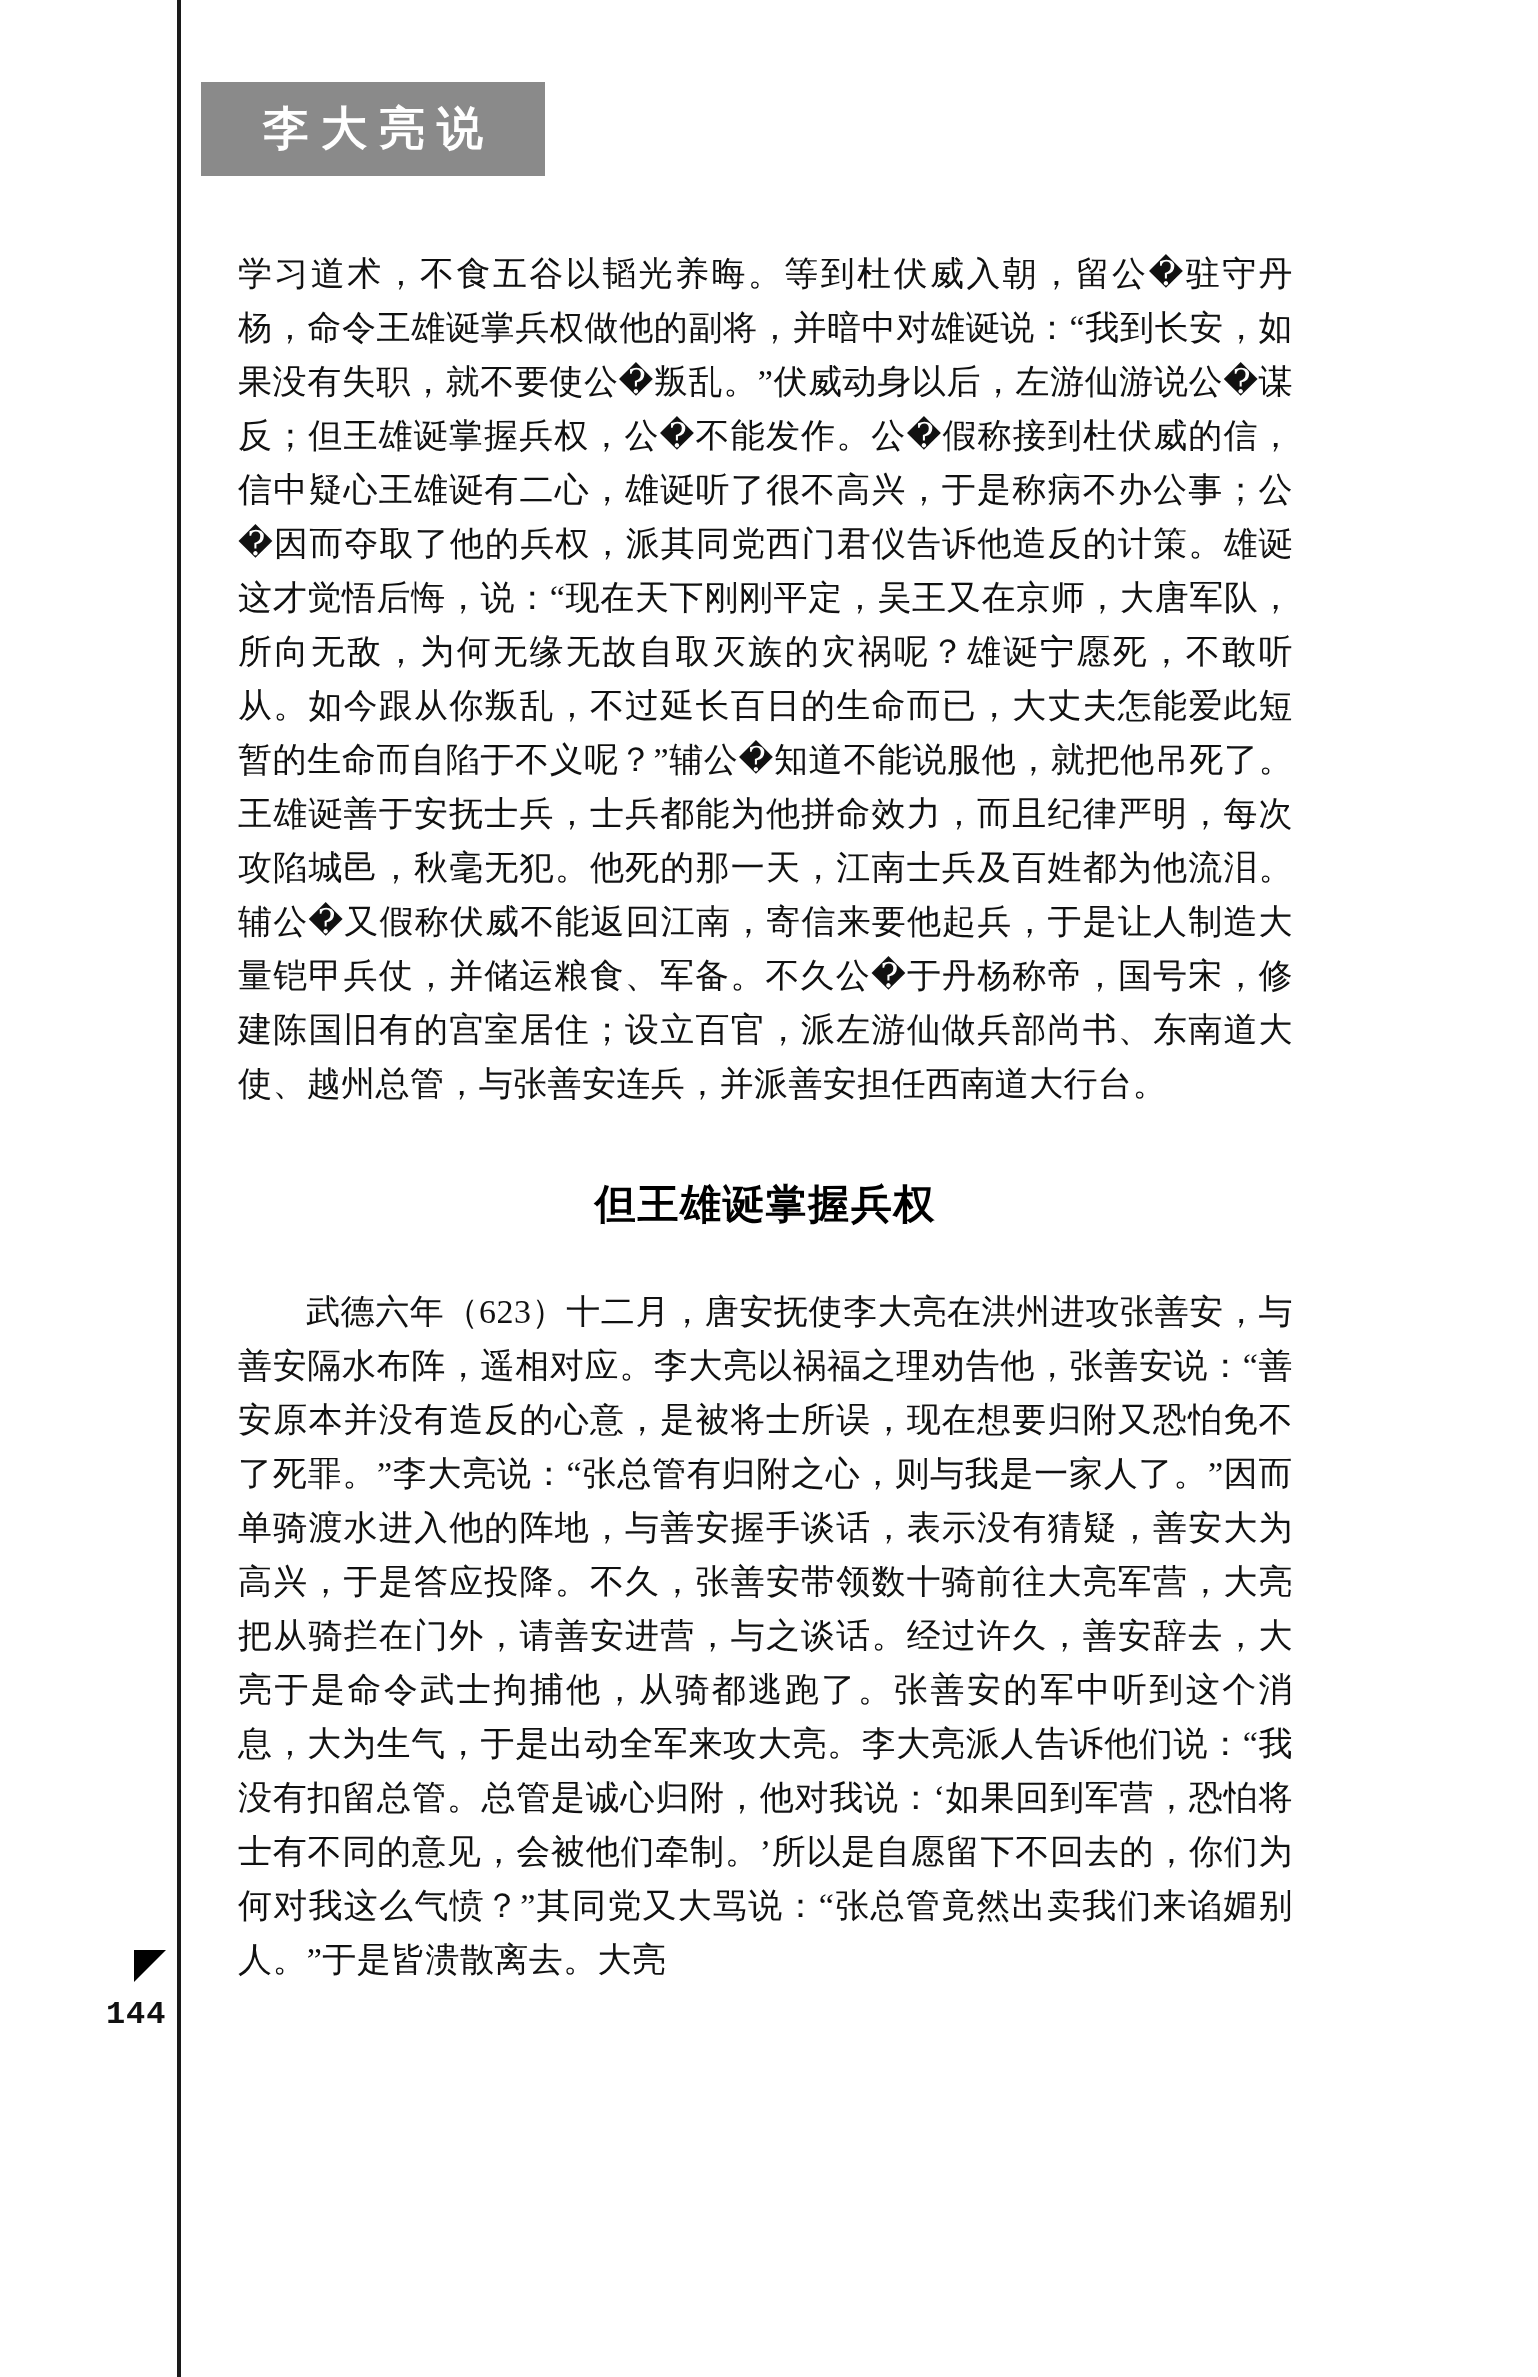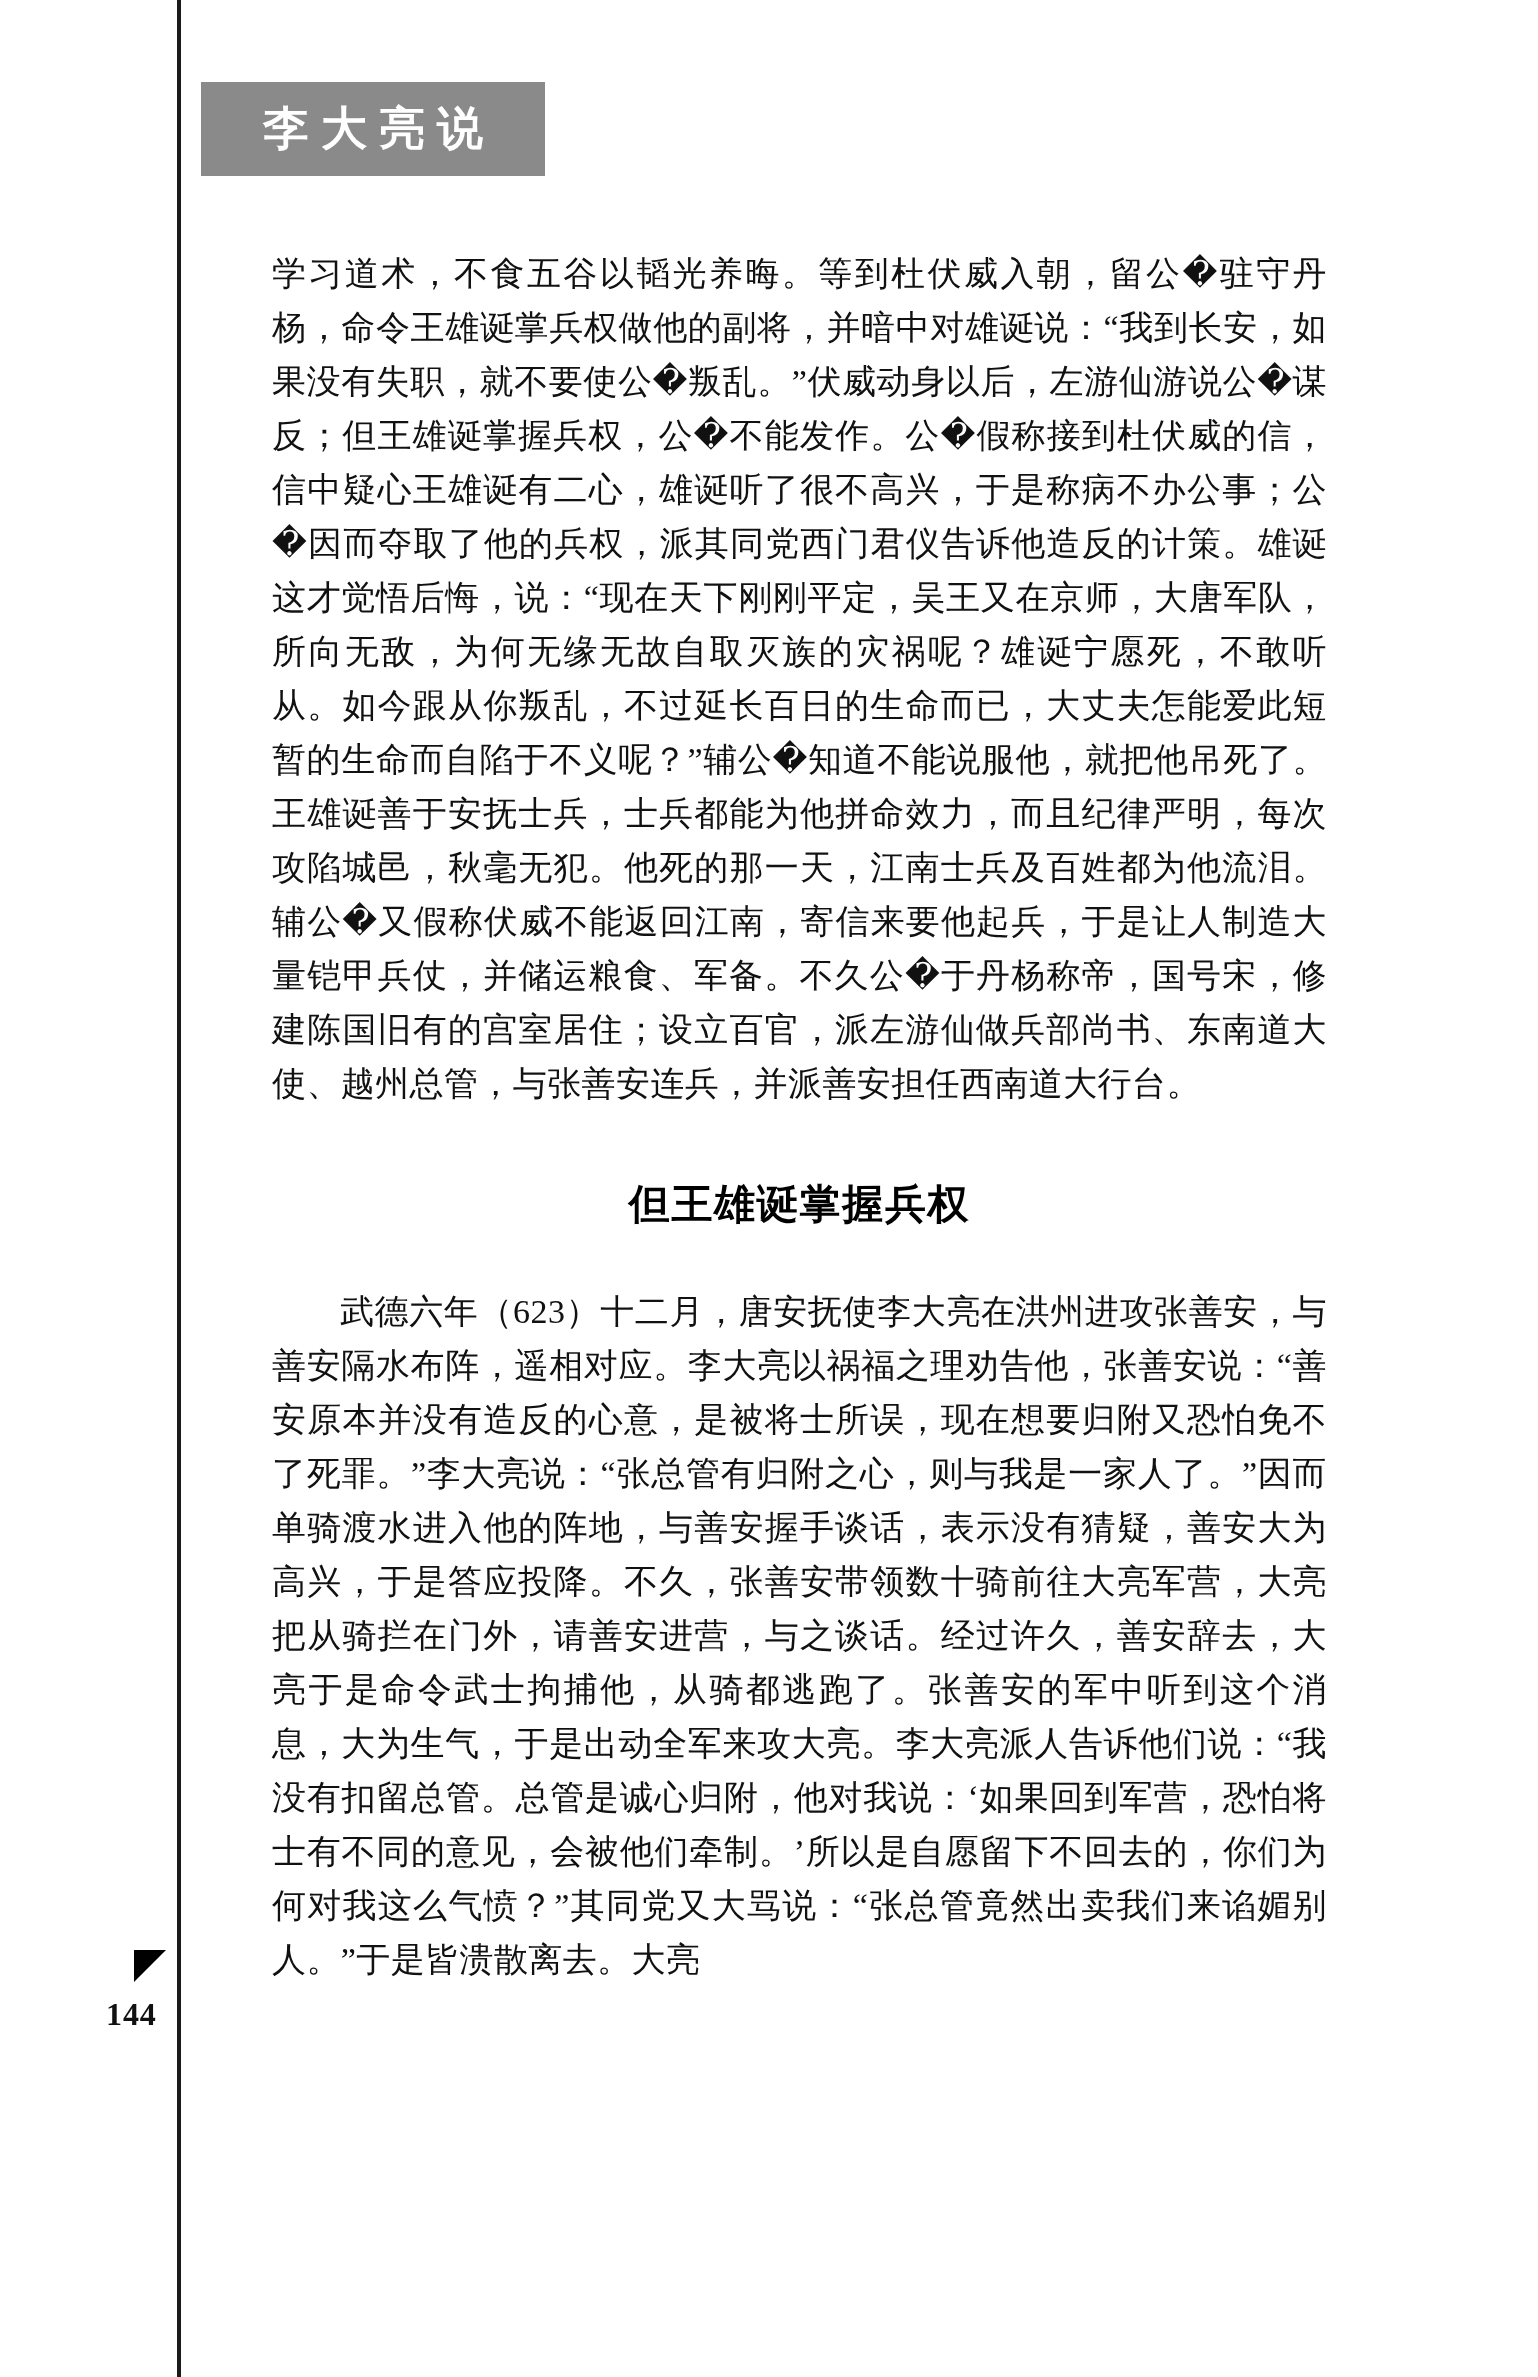"学习道术，不食五谷以韬光养晦。等到杜伏威入朝，留公�驻守丹杨，命令王雄诞掌兵权做" .content { margin-left: 34px -> none }
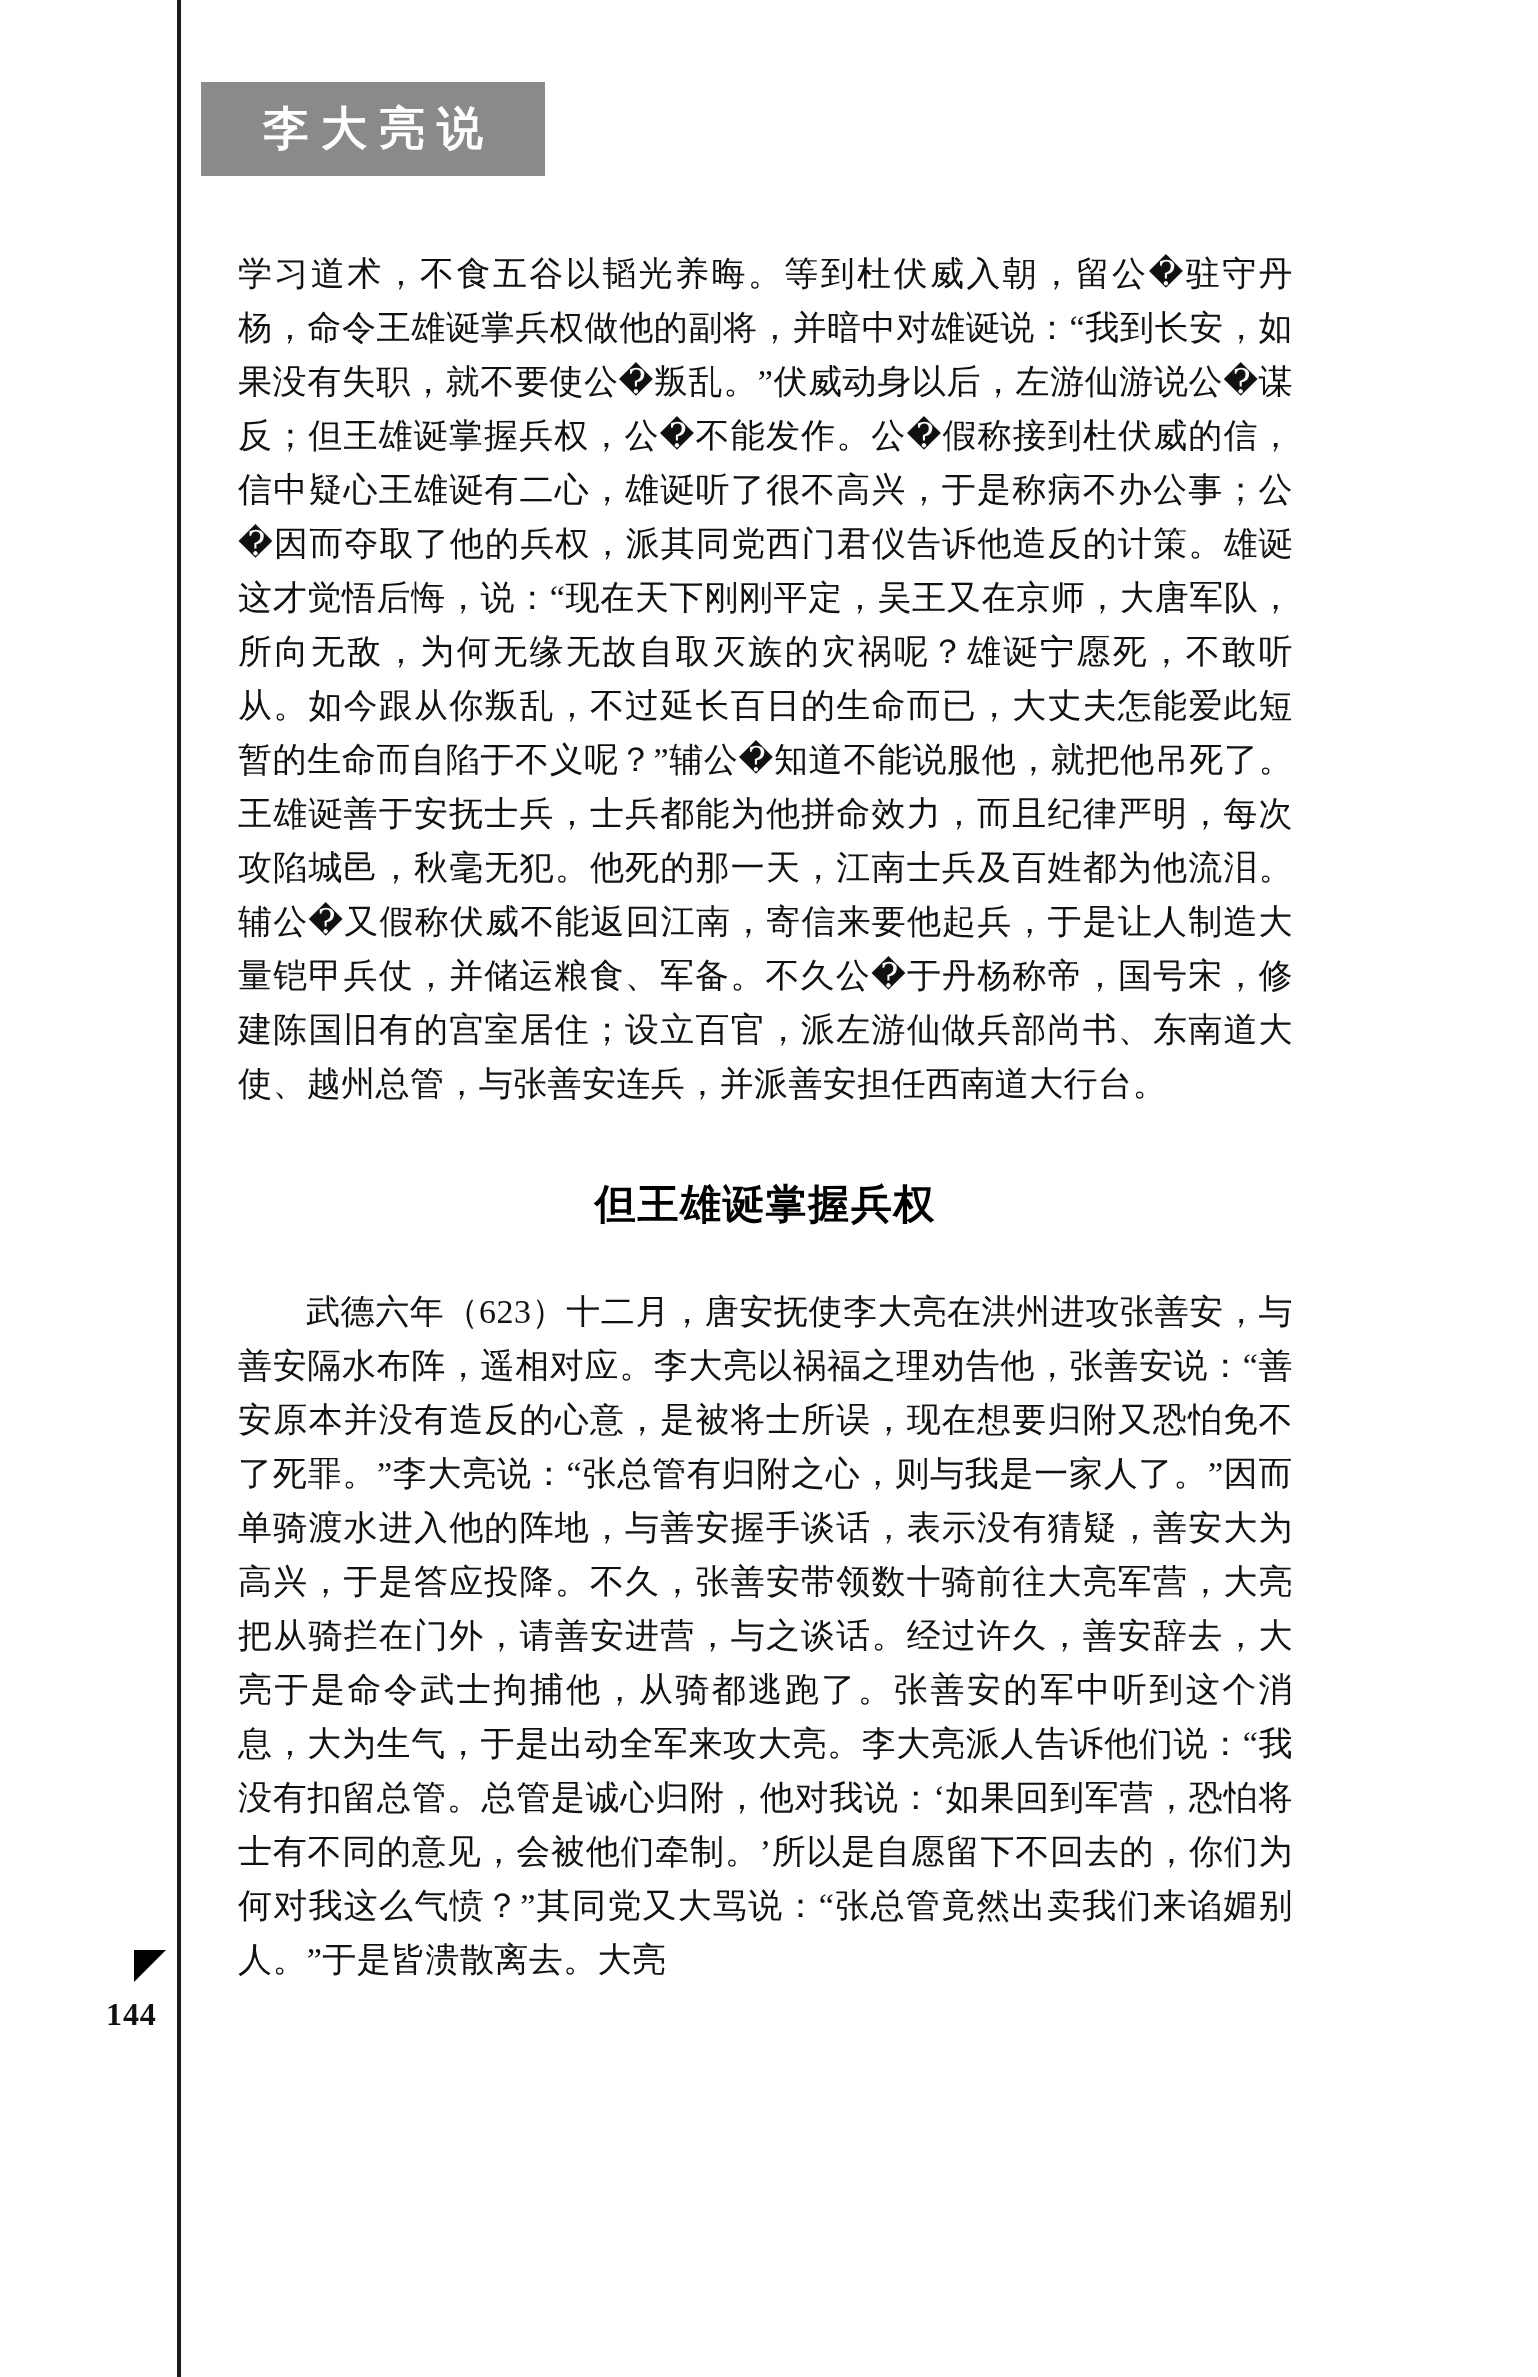"144" .page-number { font-family: Liberation Serif, serif -> Liberation Mono, monospace }
